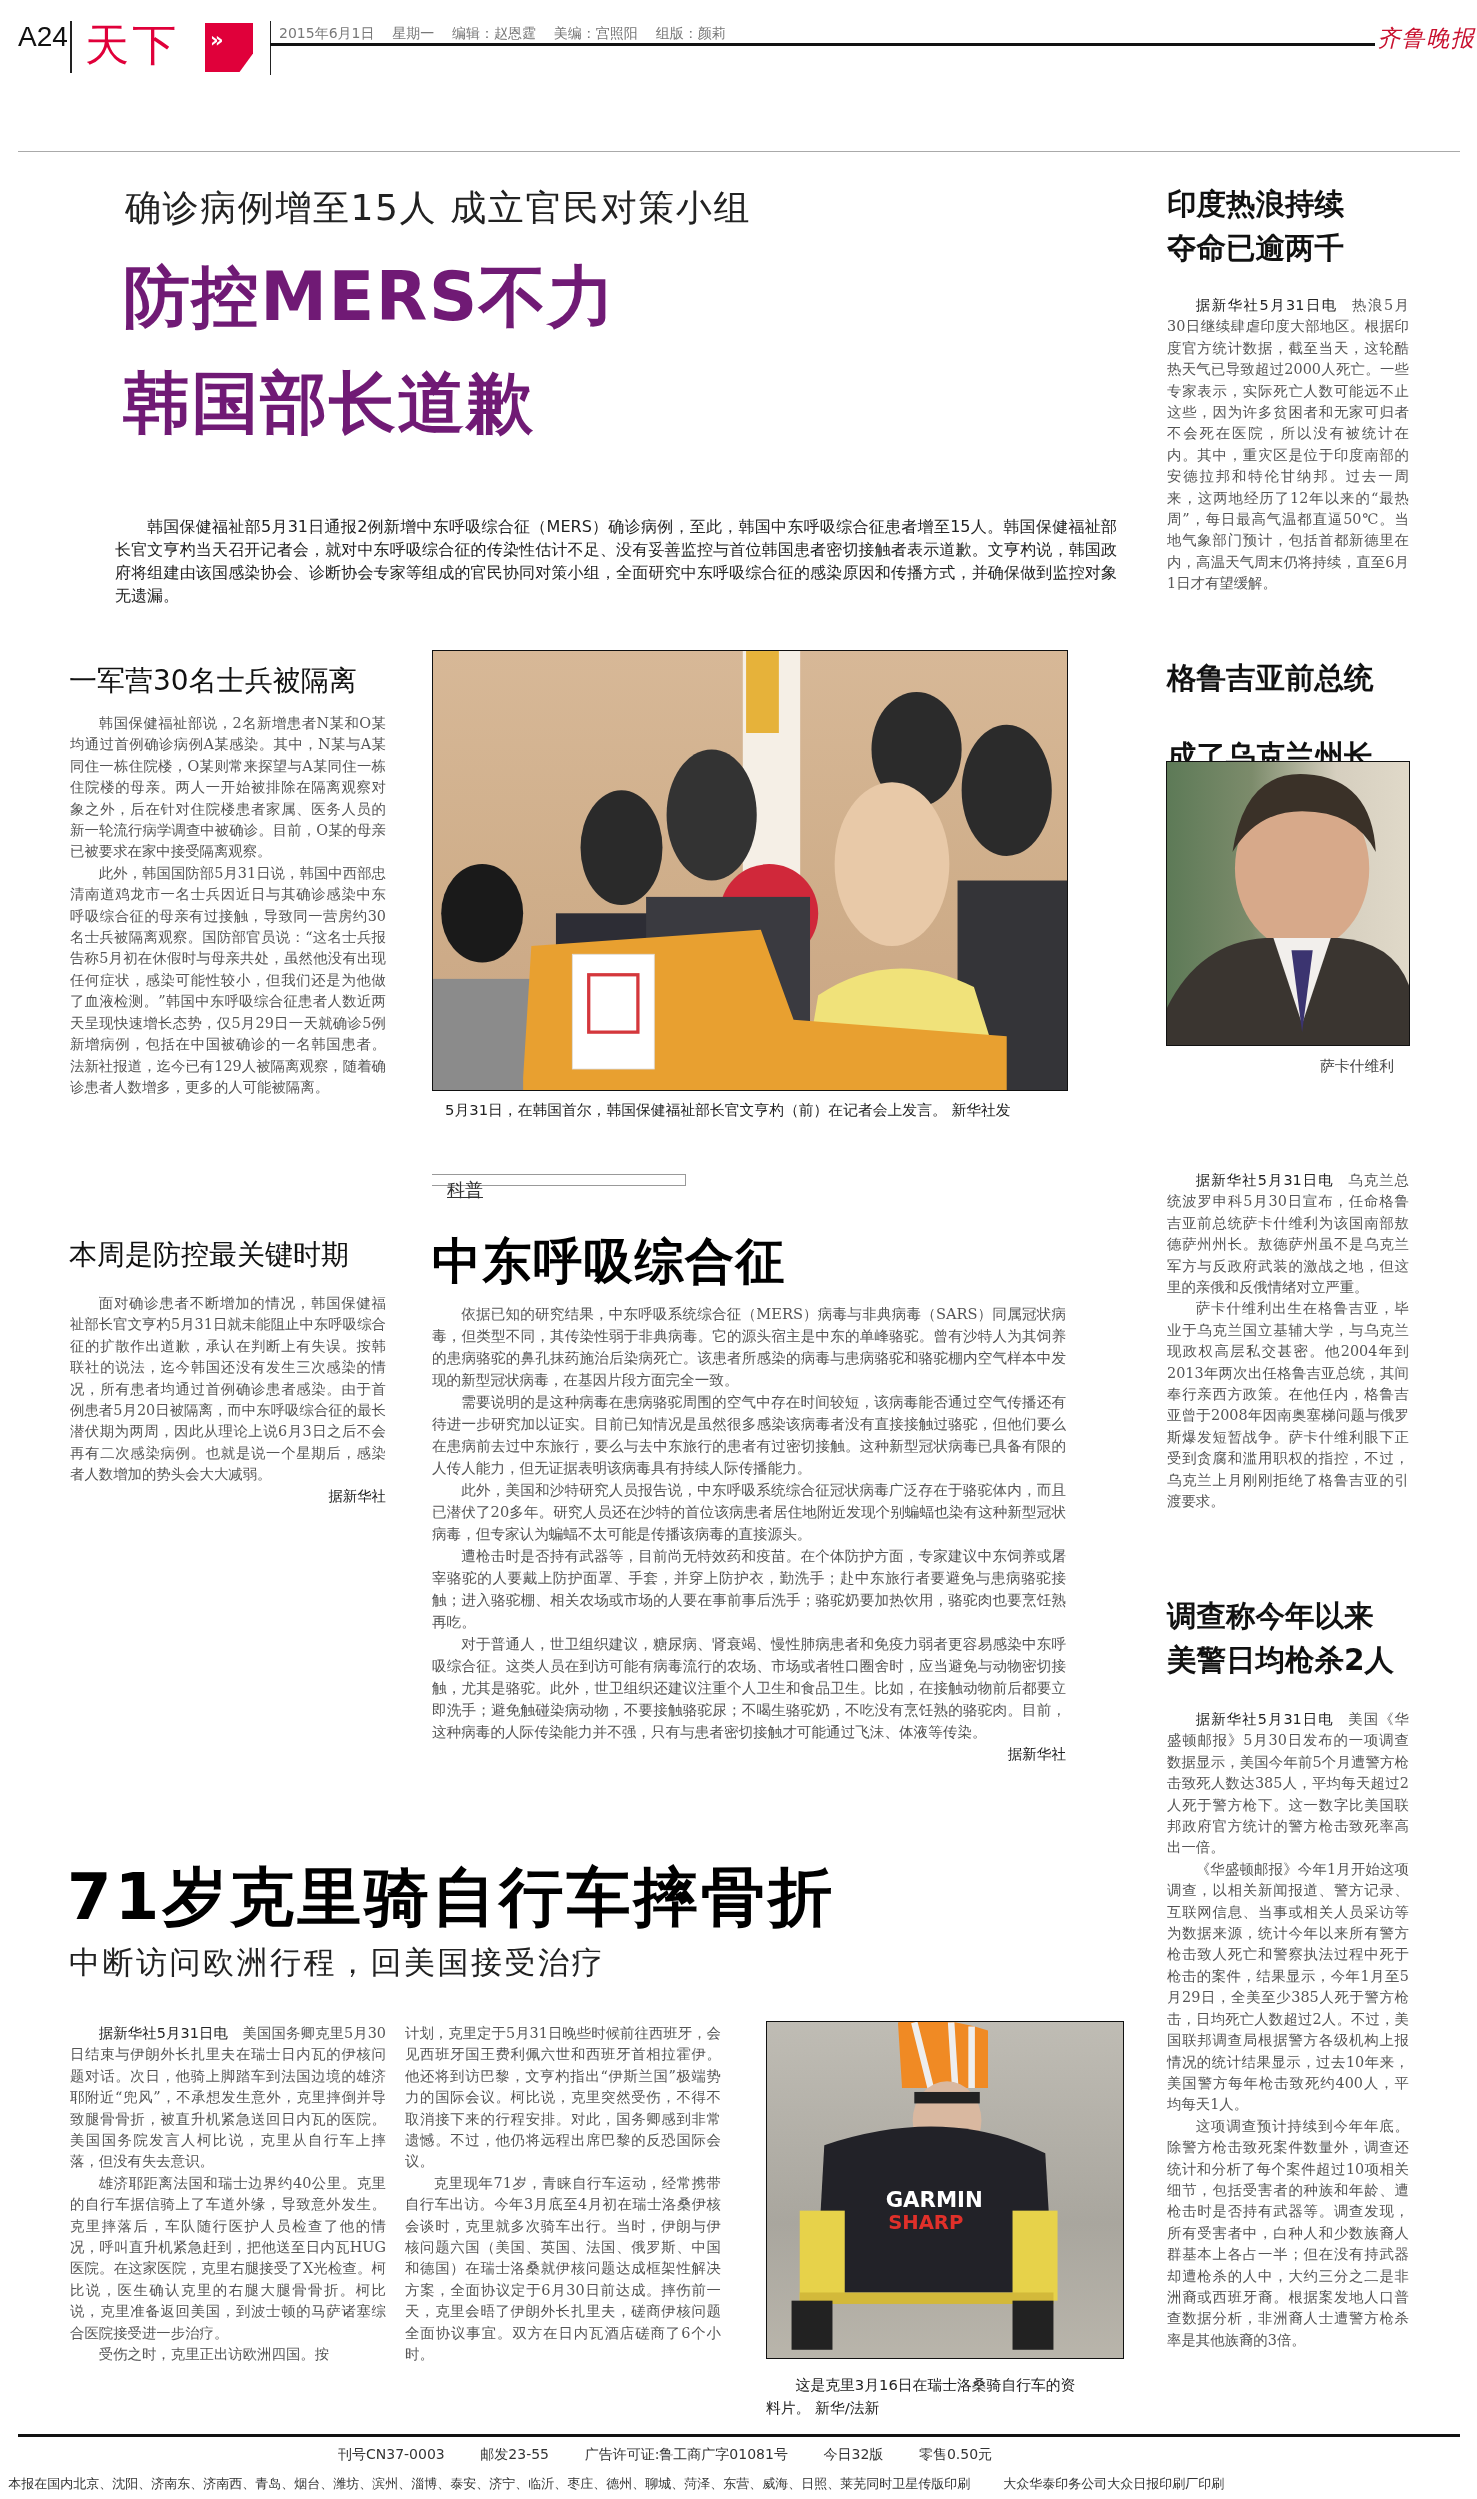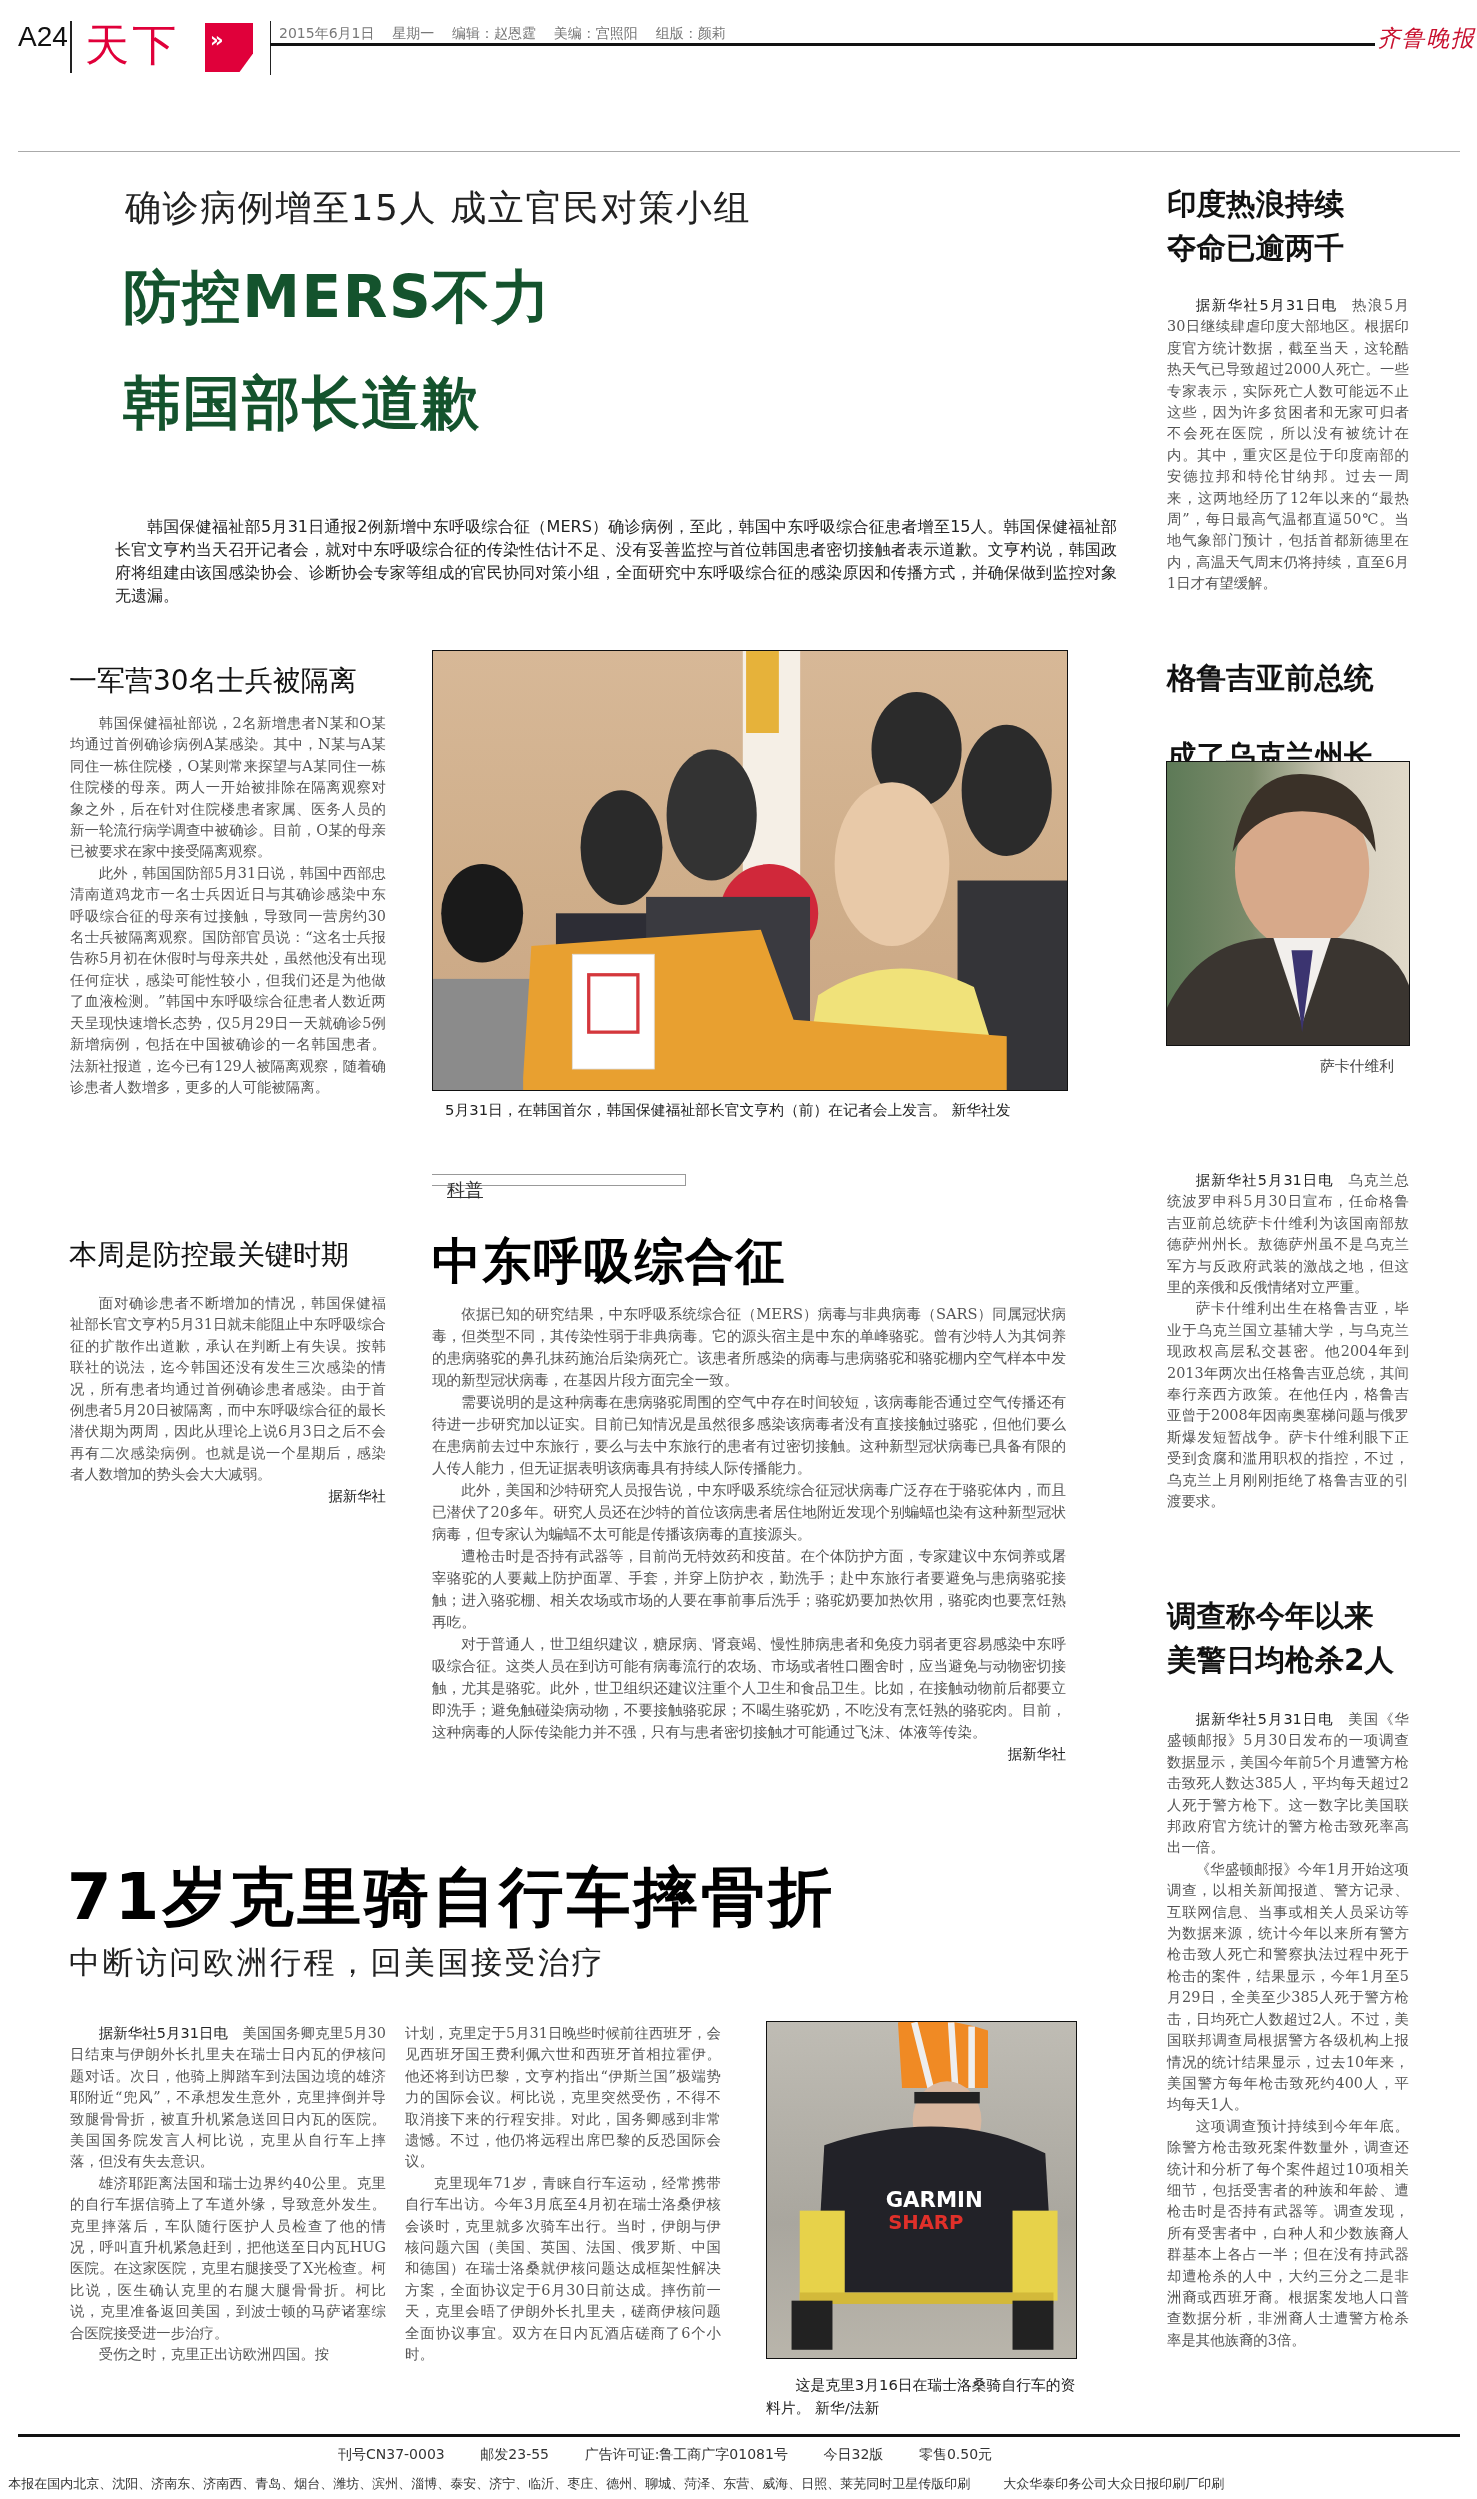"防控MERS不力" .mega { color: #14532d -> #701a75; font-size: 58px -> 67px }
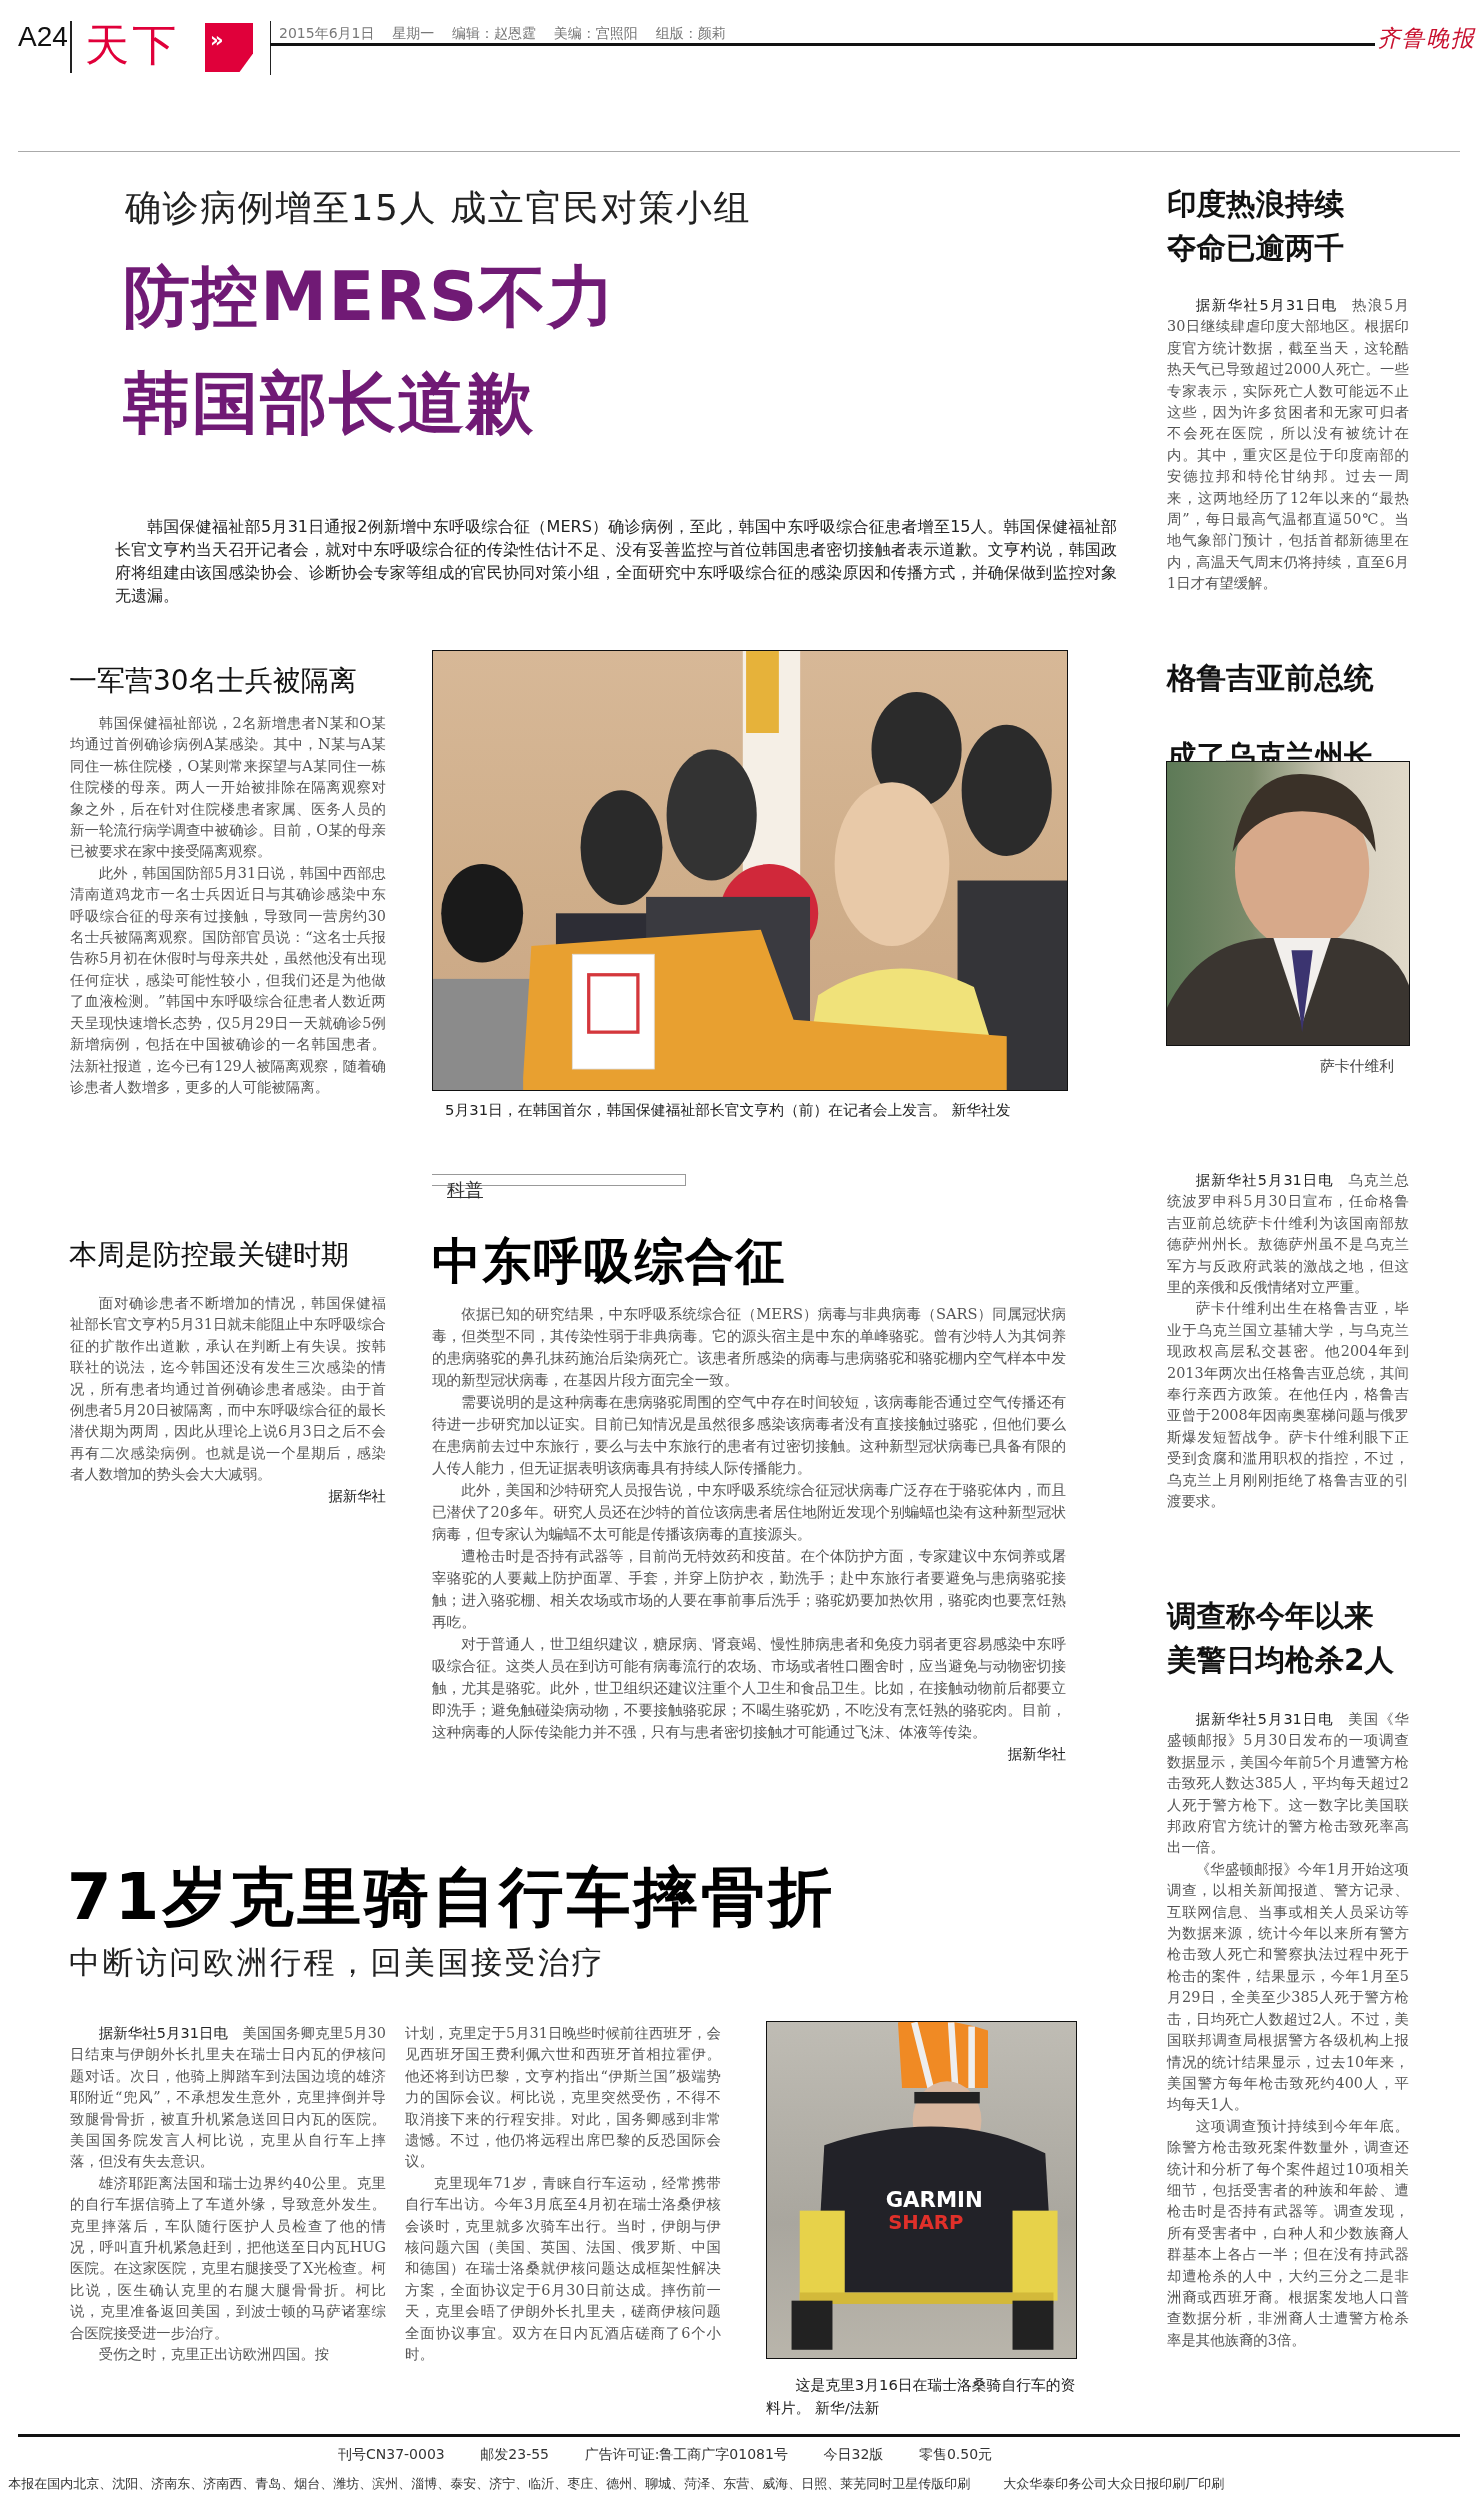"GARMIN" div.abs { width: 311px -> 358px }
